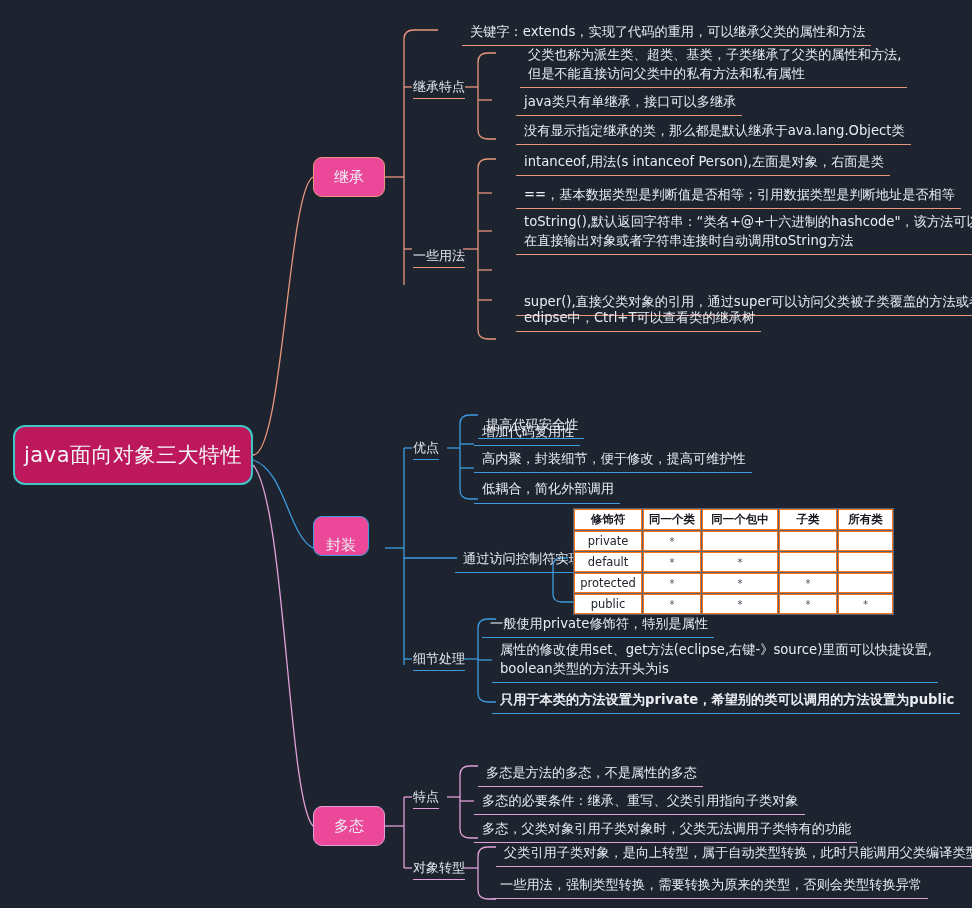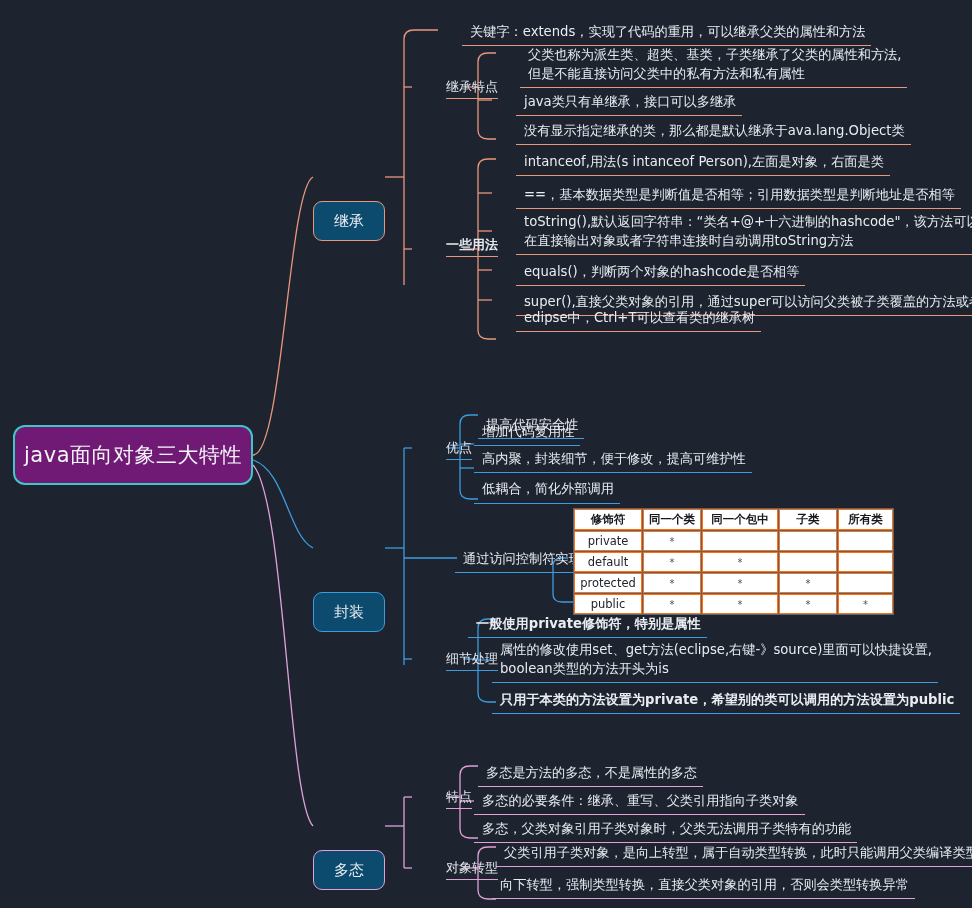"继承特点" .sub-label { margin-left: 33px -> none }
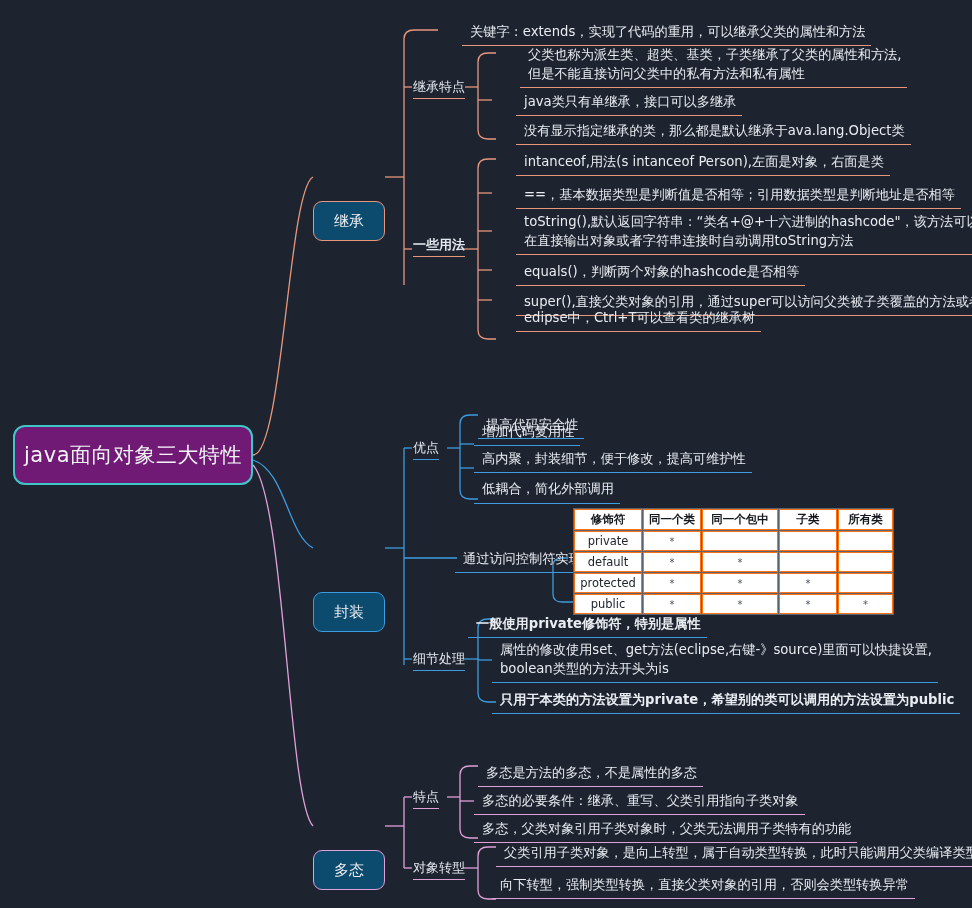"继承" .branch-node { background: #0c4a6e -> #ec4899; margin-top: 44px -> none }
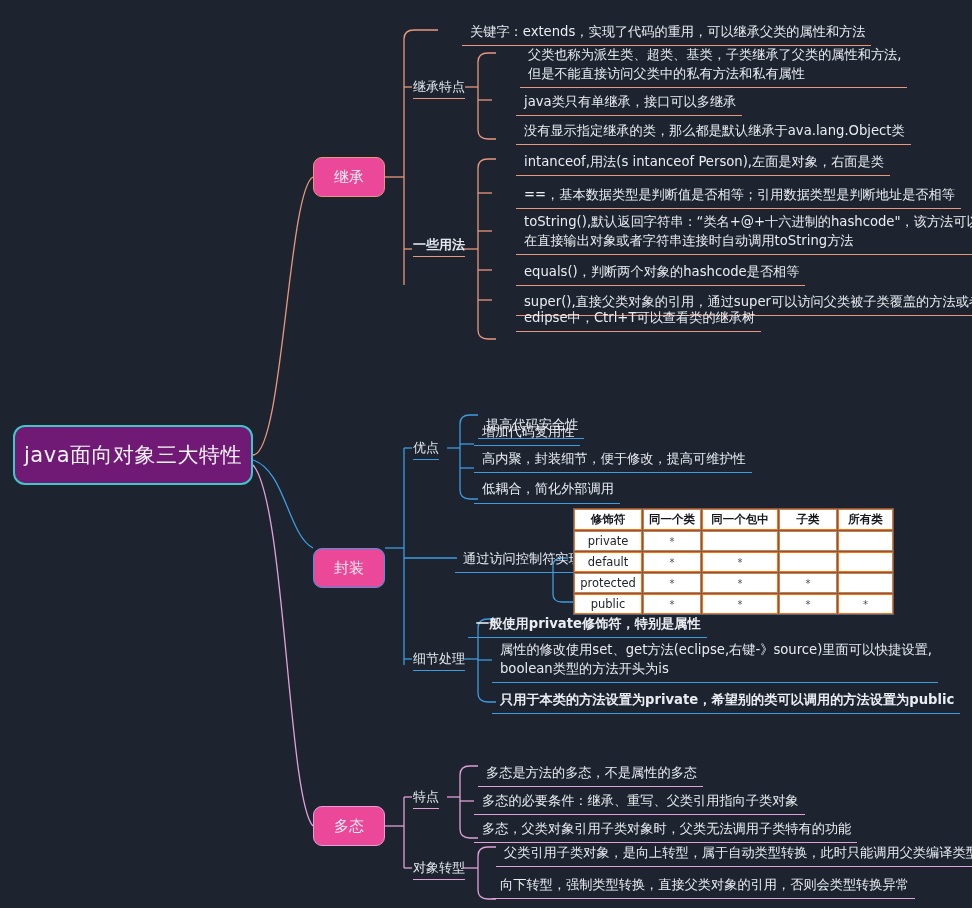"一些用法" div.sub-label { font-weight: bold -> none; top: 236px -> 247px }
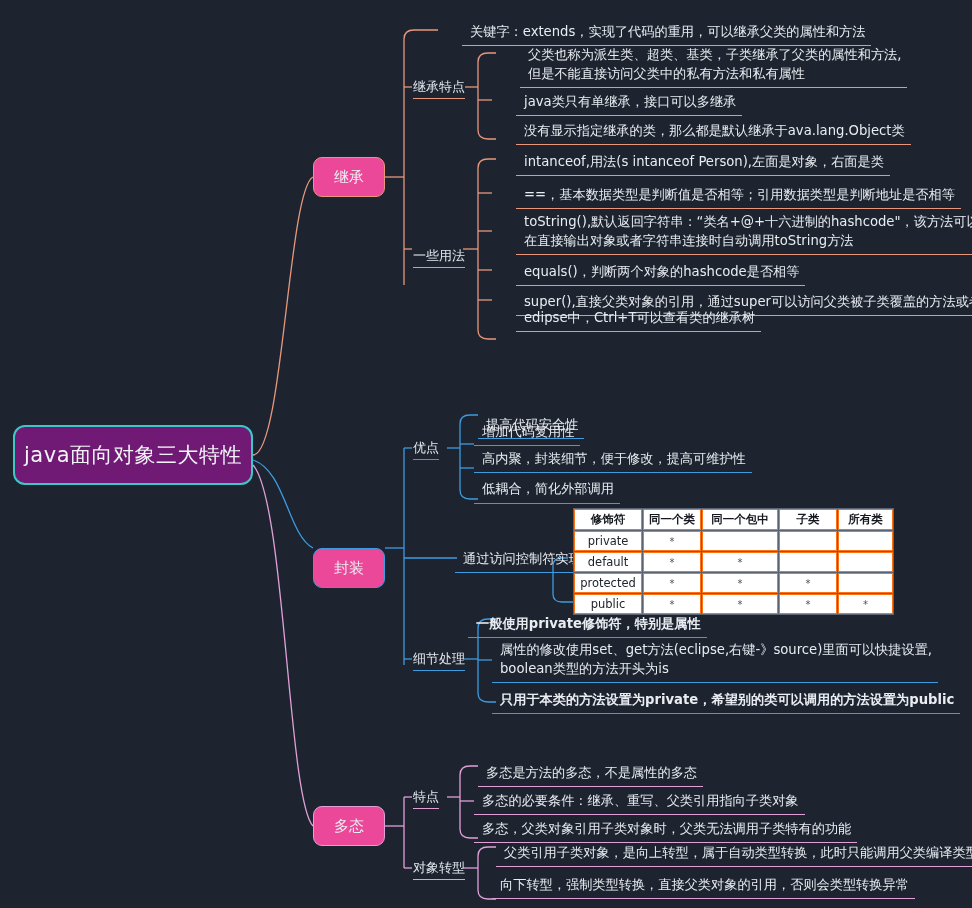"equals()，判断两个对象的hashcode是否相等" div.leaf { html: <div>equals()，判断两个对象的hashcode是否相等</div> -> none }
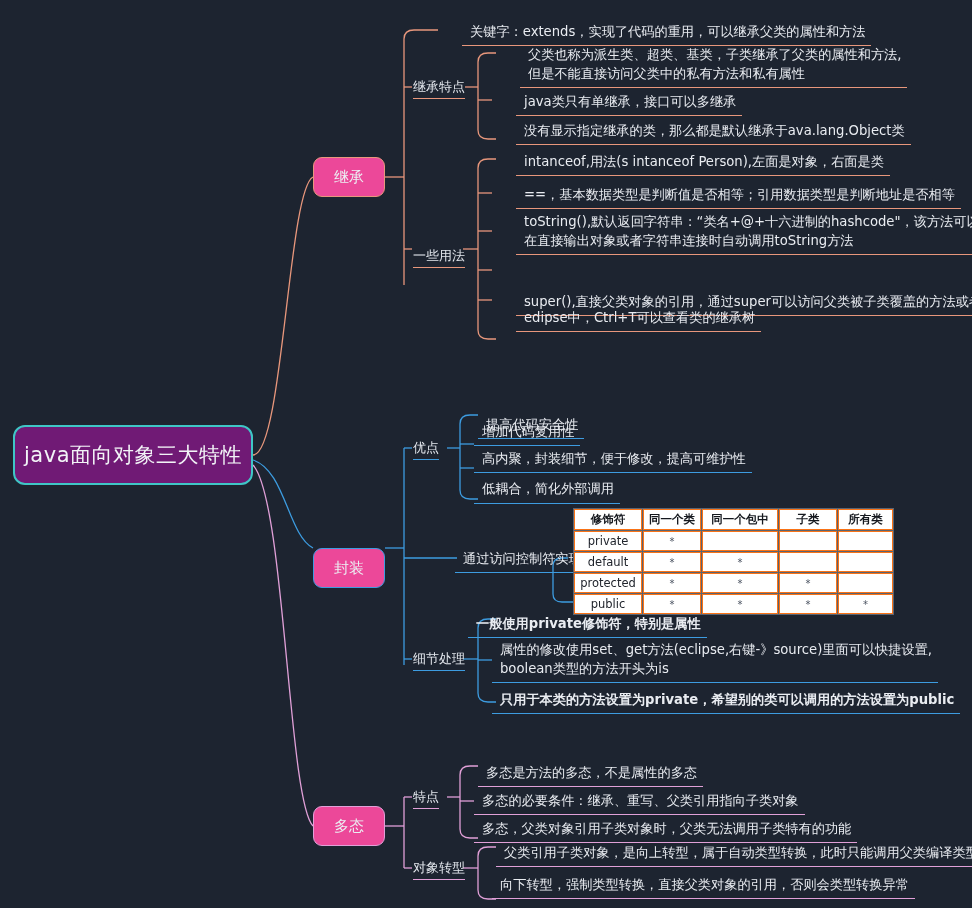"java面向对象三大特性" .root-node { background: #701a75 -> #be185d }
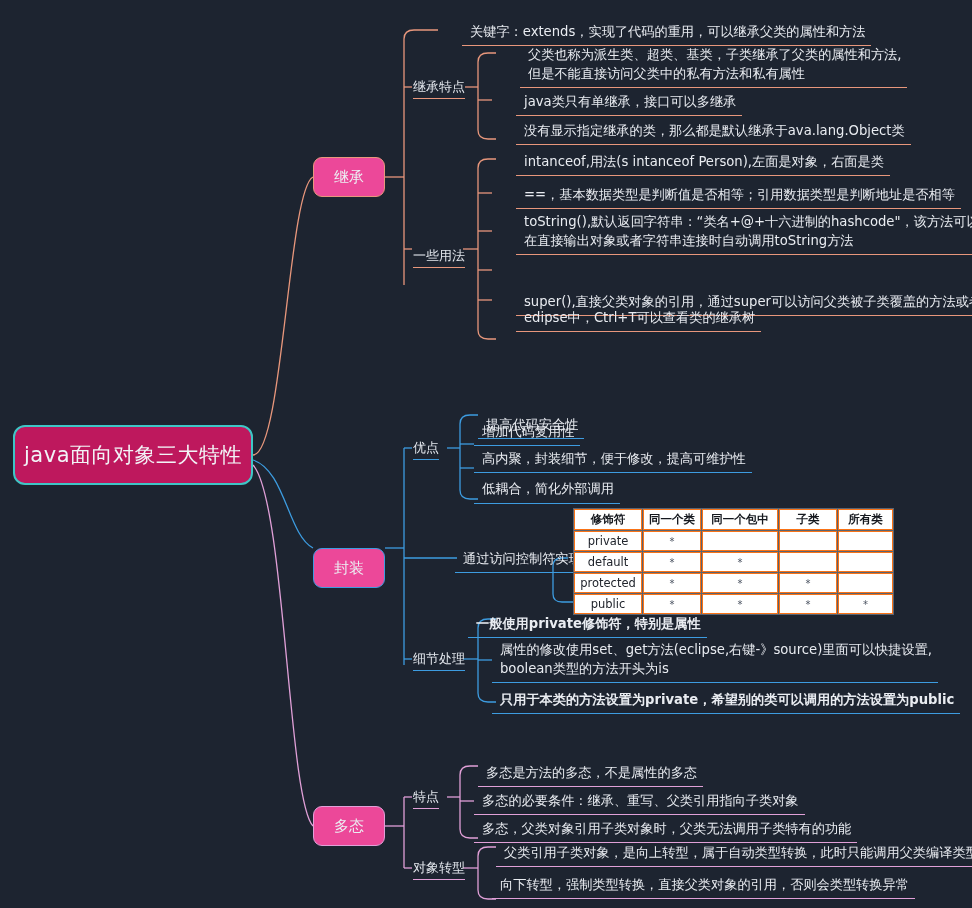"封装" .branch-node.encap { align-items: none -> flex-end; top: 548px -> 516px; width: 72px -> 56px }
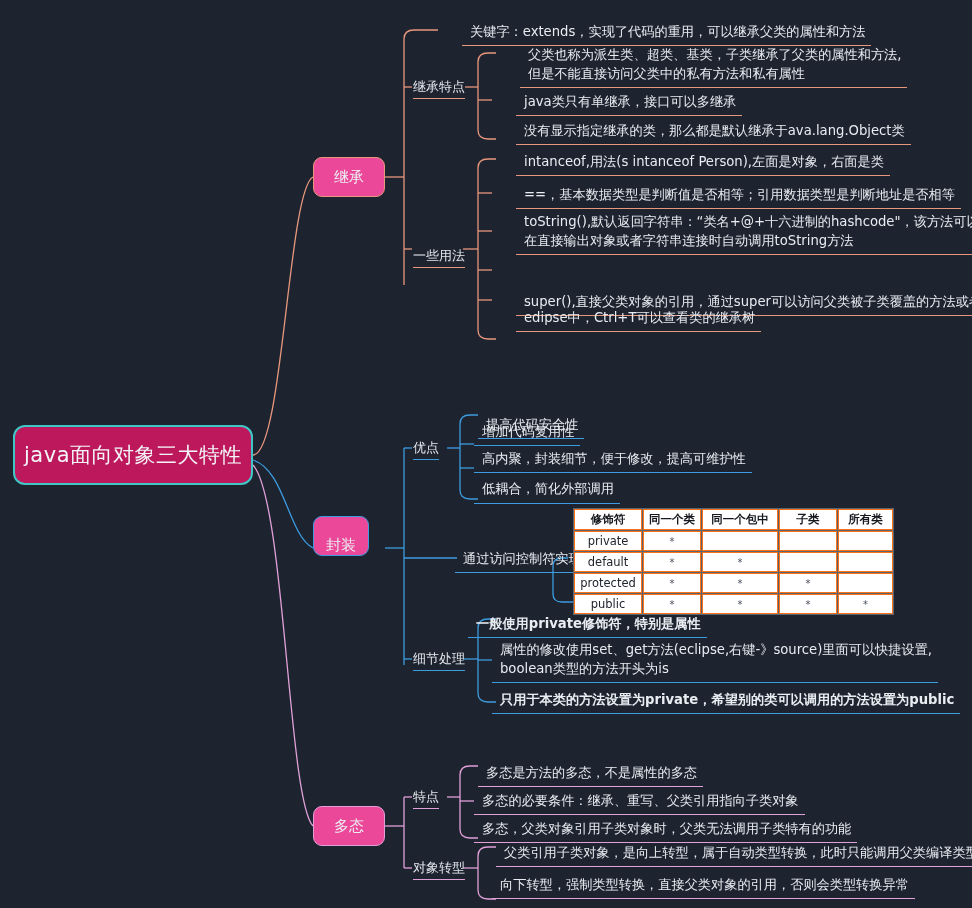"一般使用private修饰符，特别是属性" div.leaf { font-weight: bold -> none; left: 468px -> 482px }
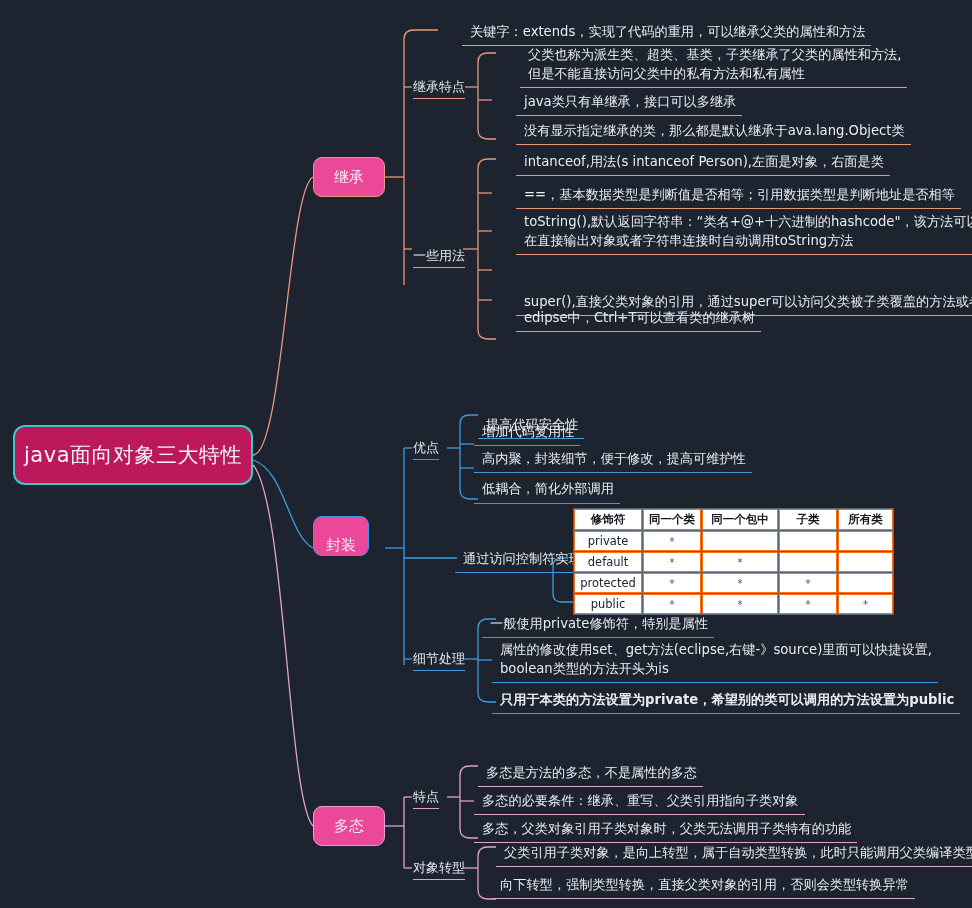"向下转型，强制类型转换，直接父类对象的引用，否则会类型转换异常" div.leaf { text: 向下转型，强制类型转换，直接父类对象的引用 -> 一些用法，强制类型转换，需要转换为原来的类型 }
